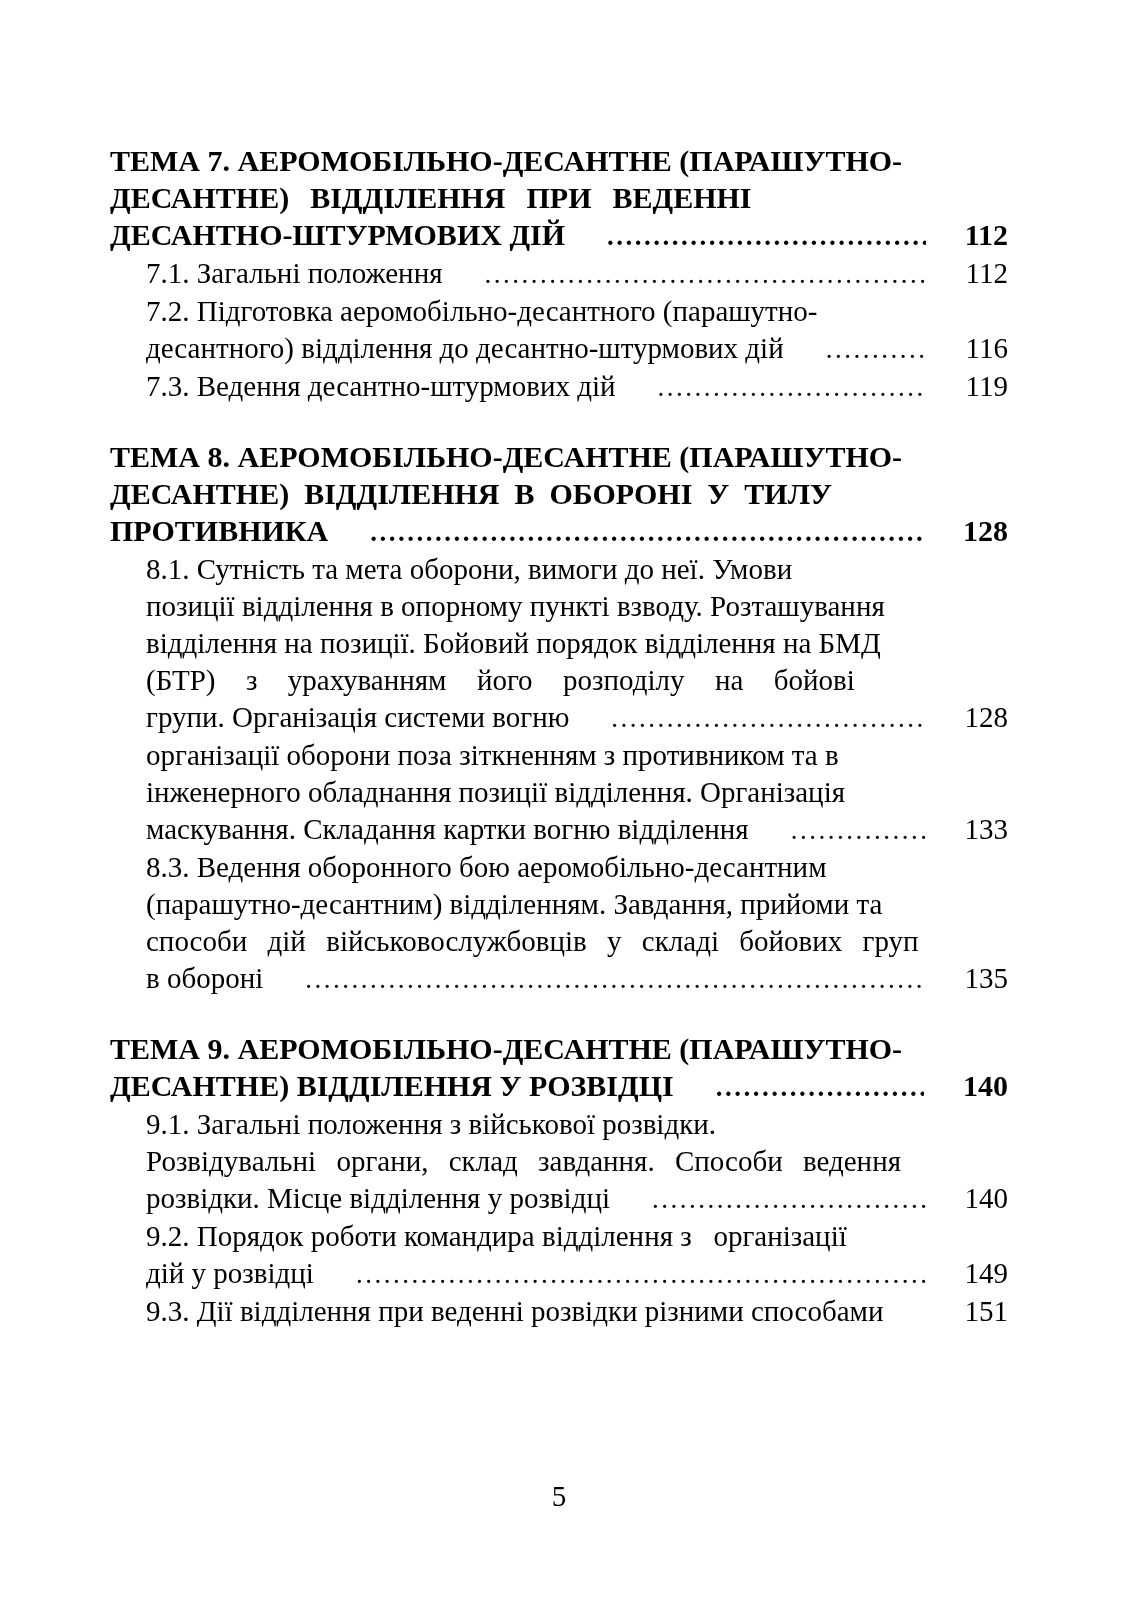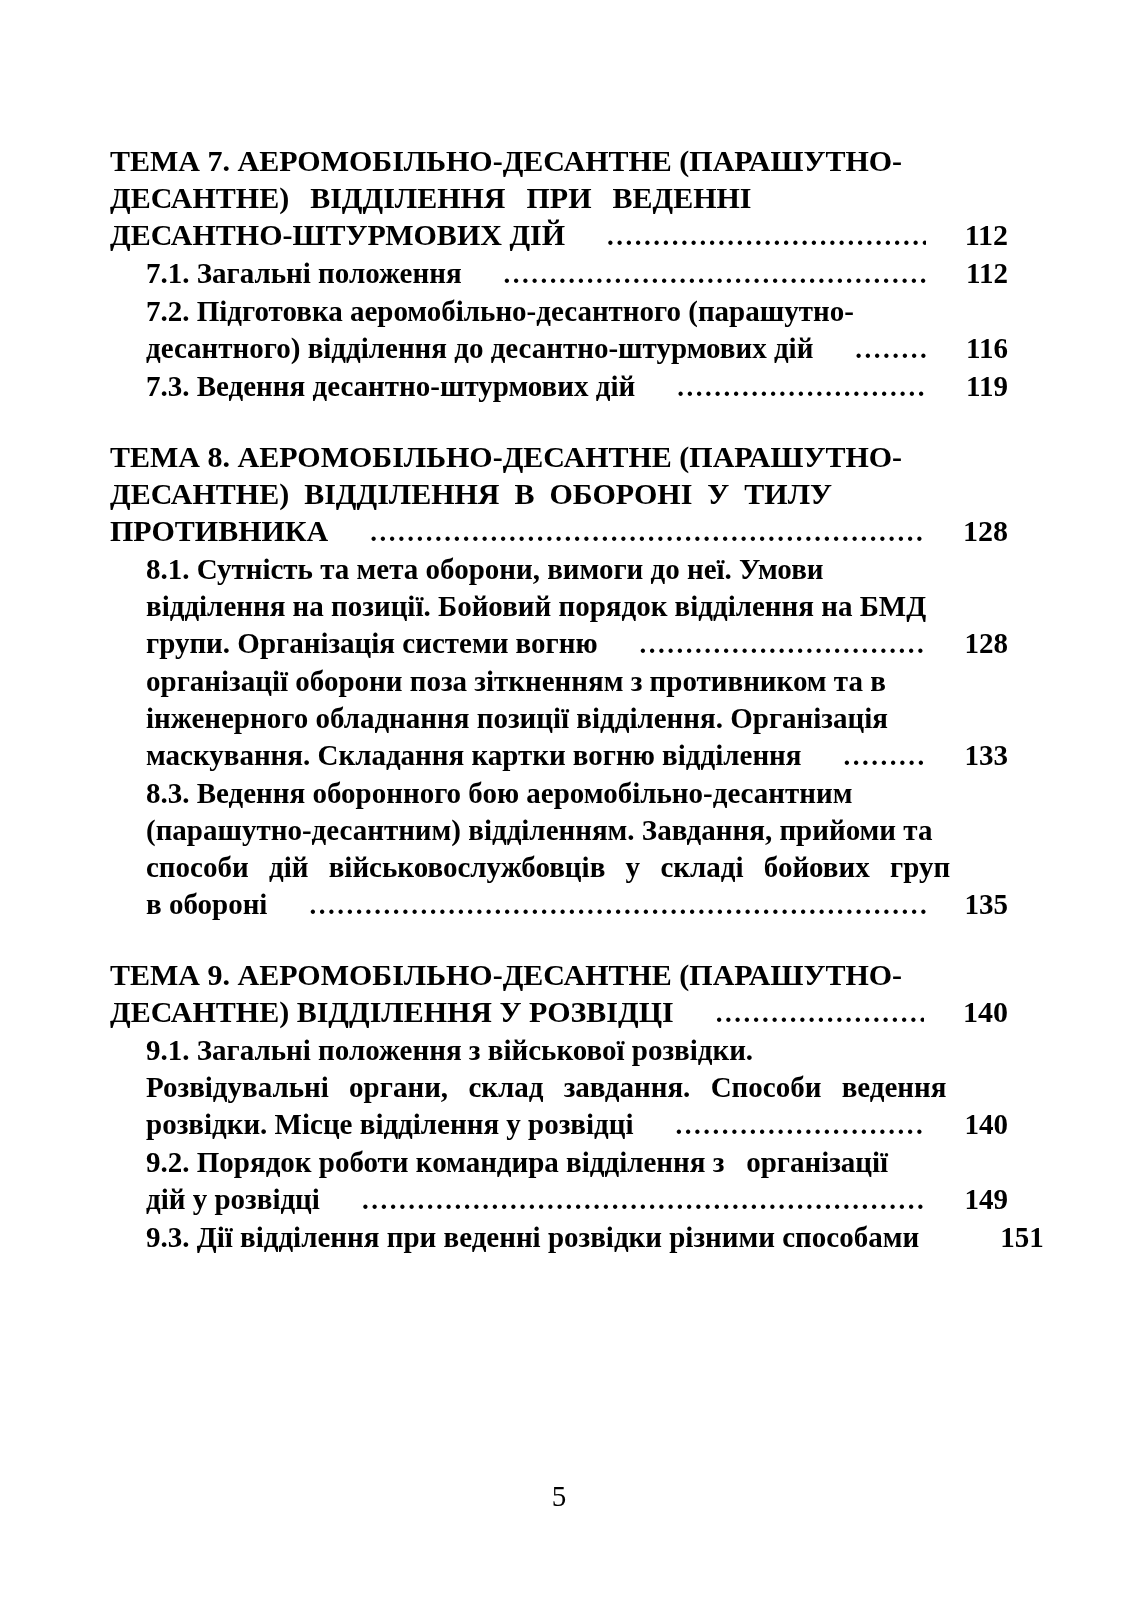"7.1. Загальні положення" .ind { font-weight: bold -> none }
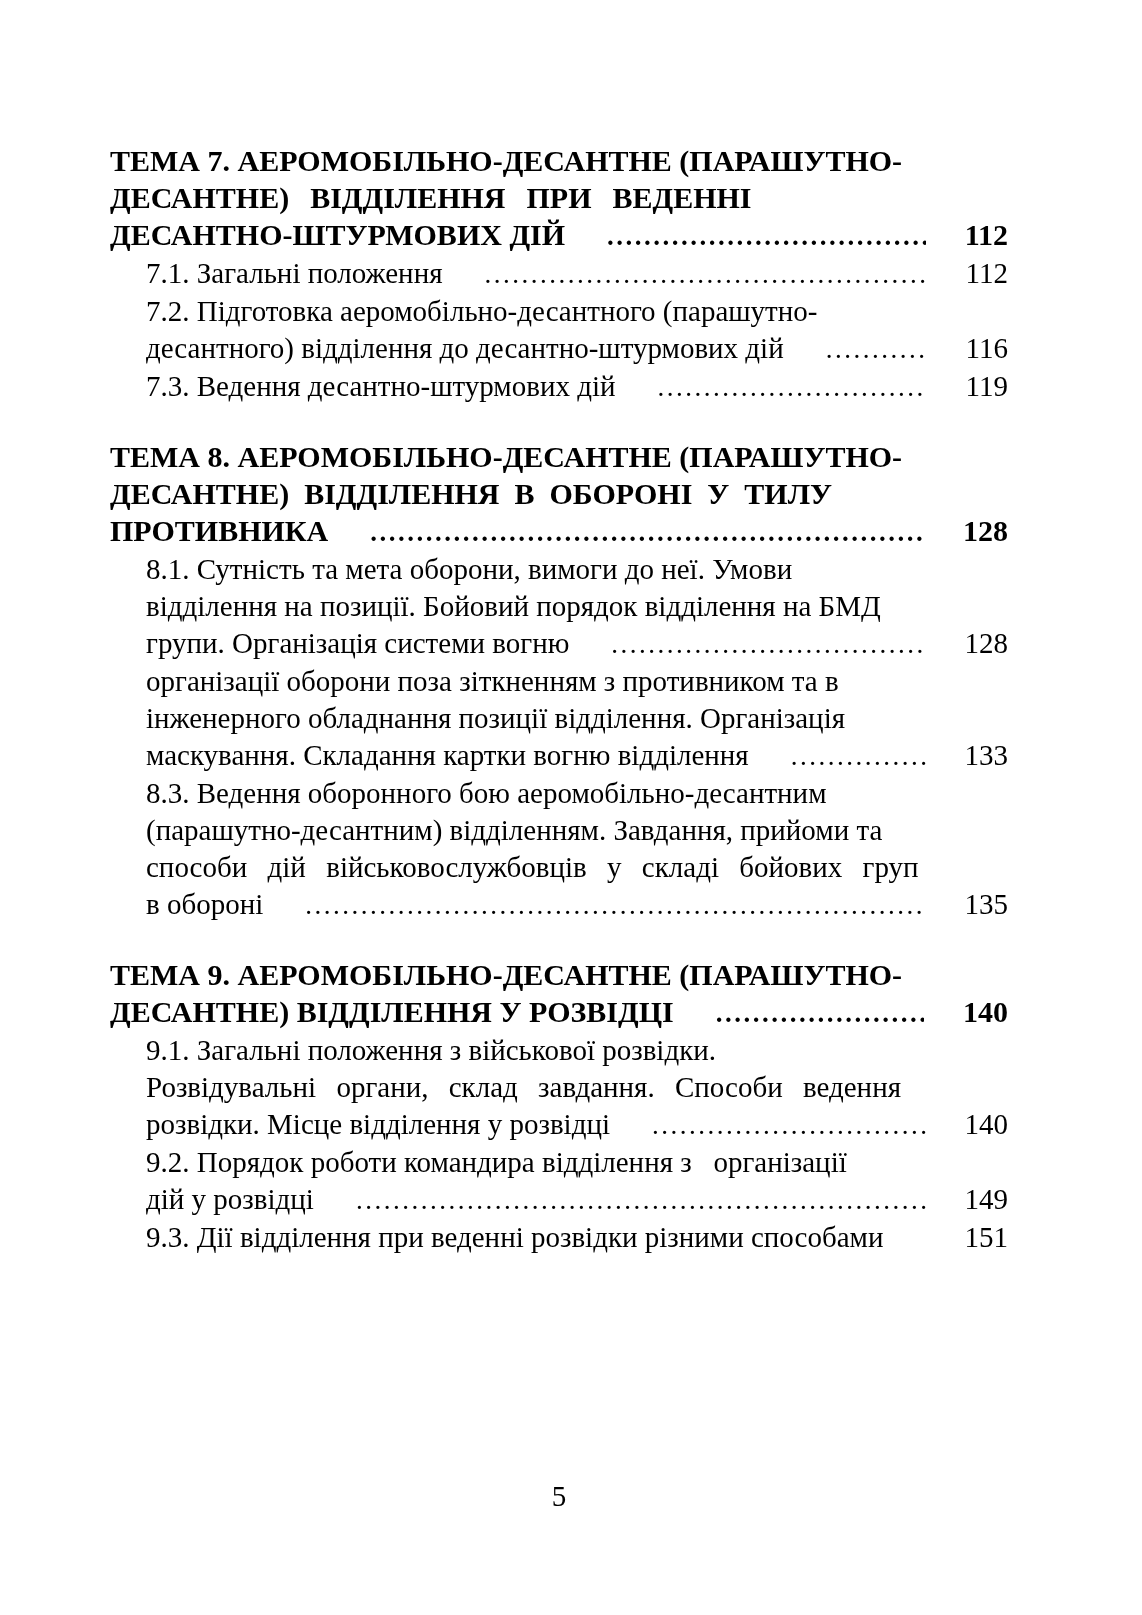"позиції відділення в опорному пункті" div.line { html: none -> <div>позиції відділення в опорному пункті взводу. Розташування</div> }
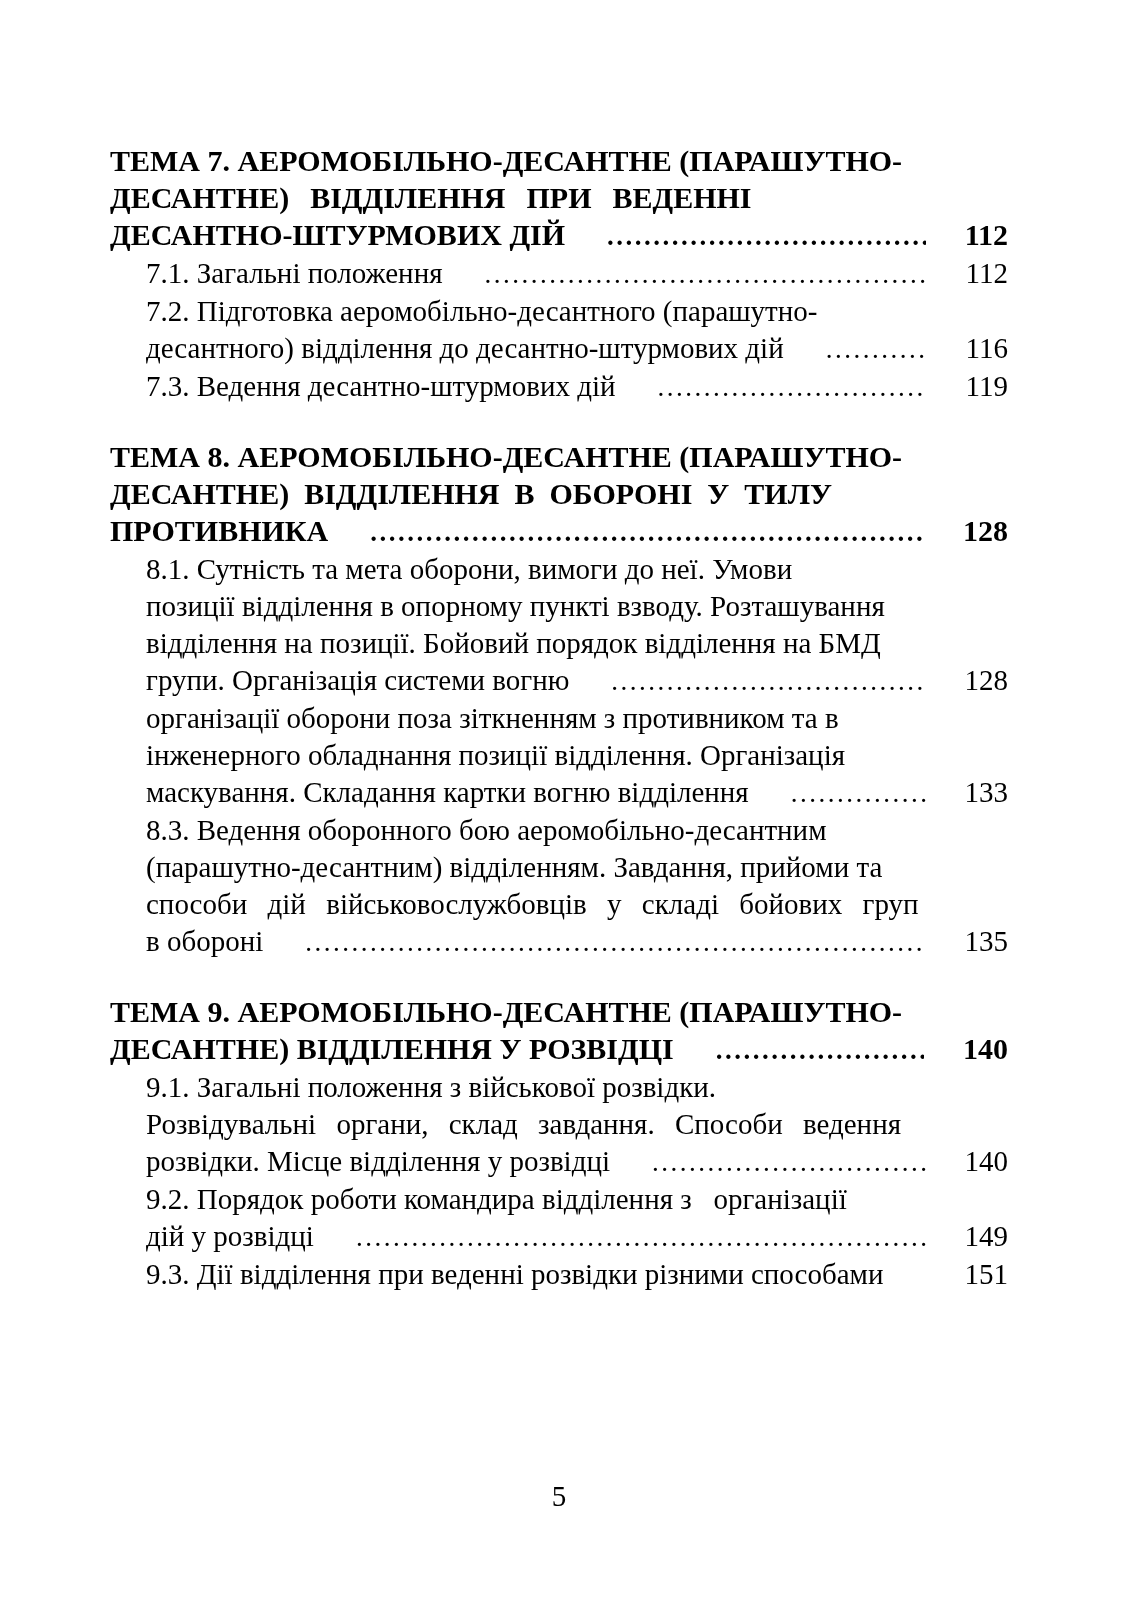"(БТР) з урахуванням його розподілу" div.line { html: none -> <div>(БТР) з урахуванням його розподілу на бойові</div> }
